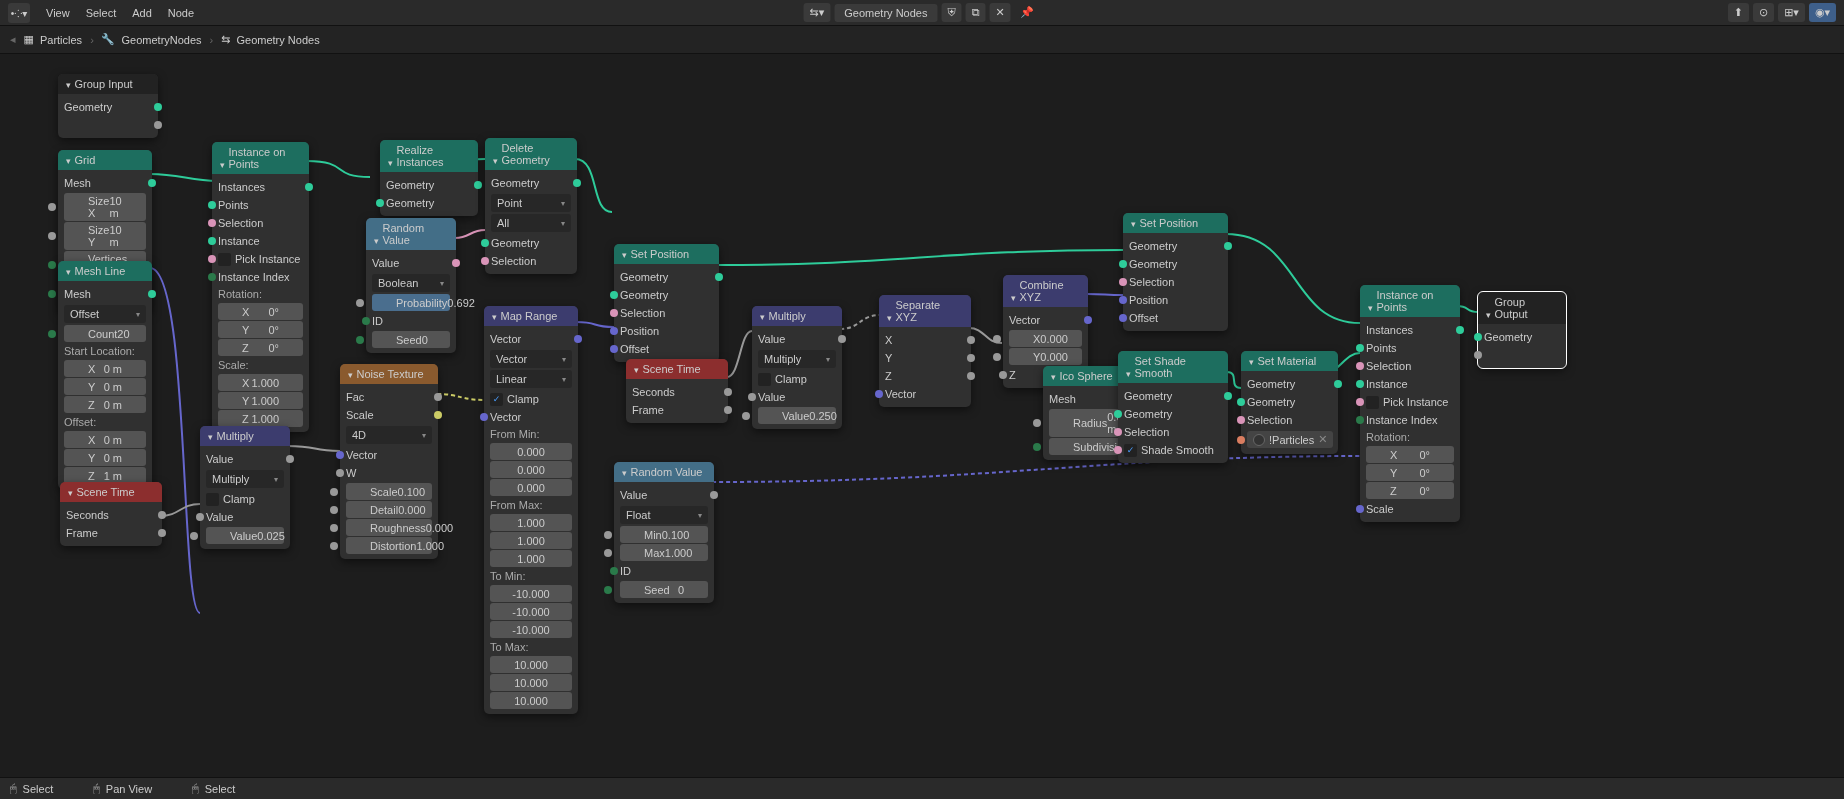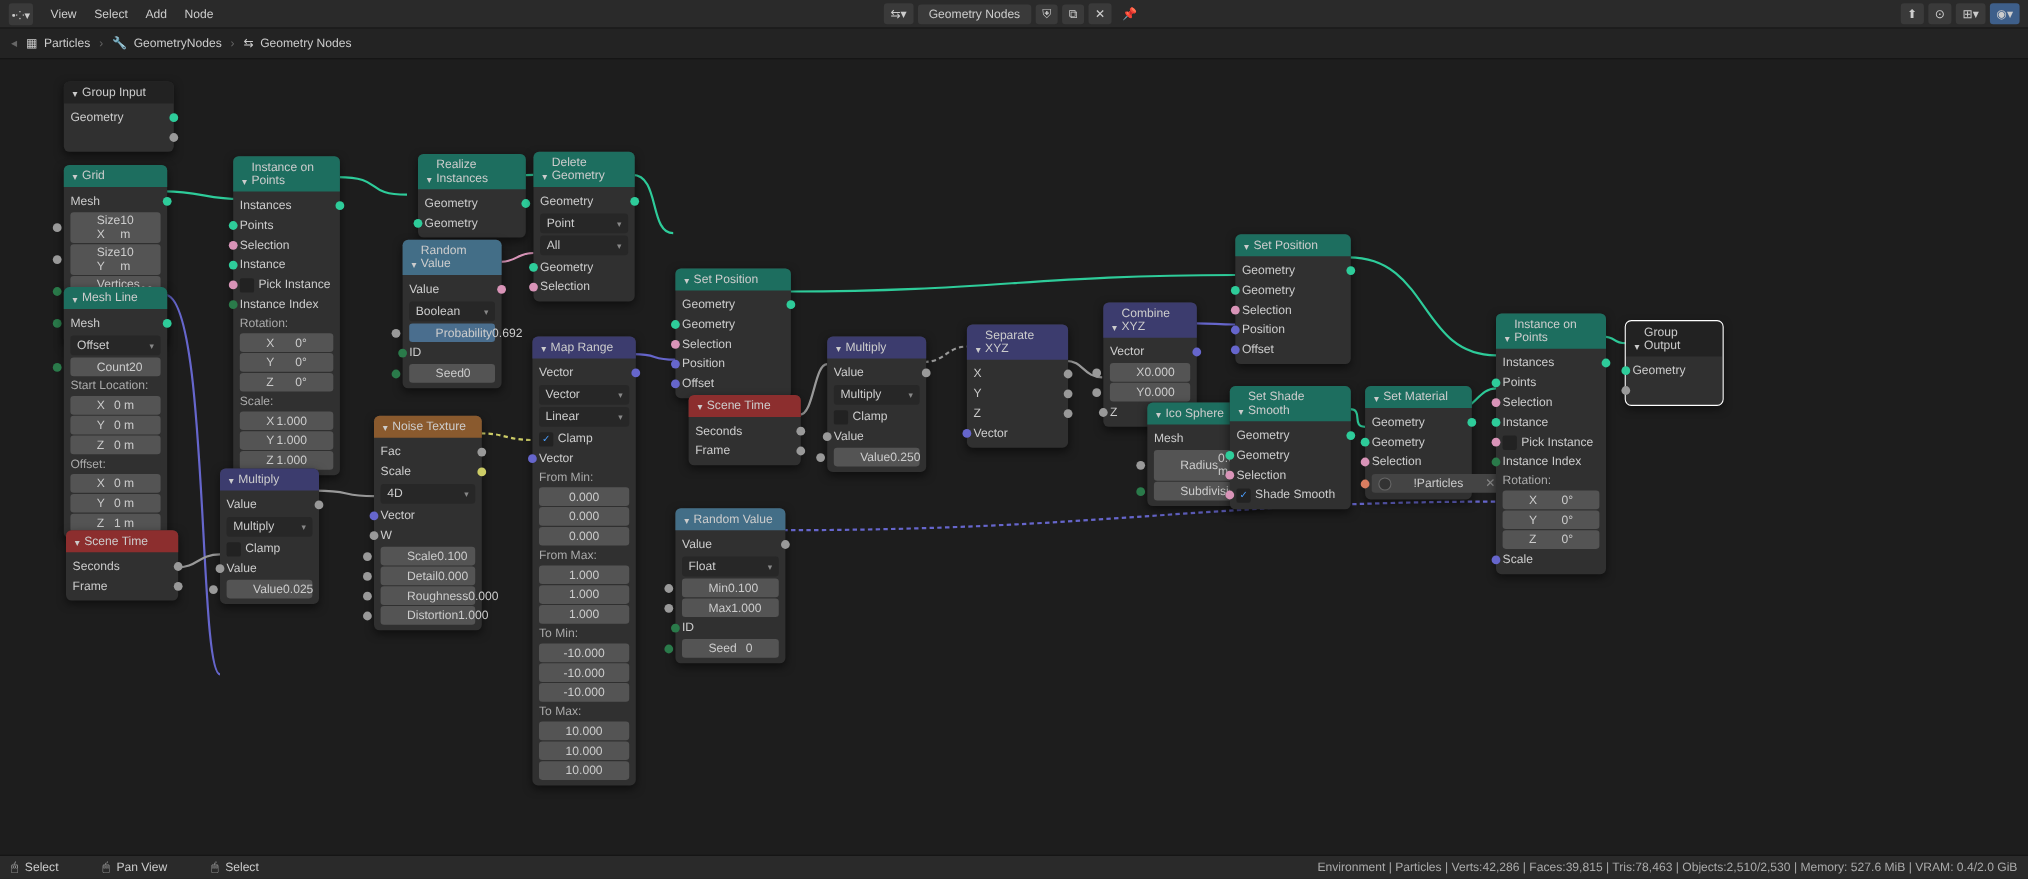"Noise Texture" div.node { top: 324px -> 310px }
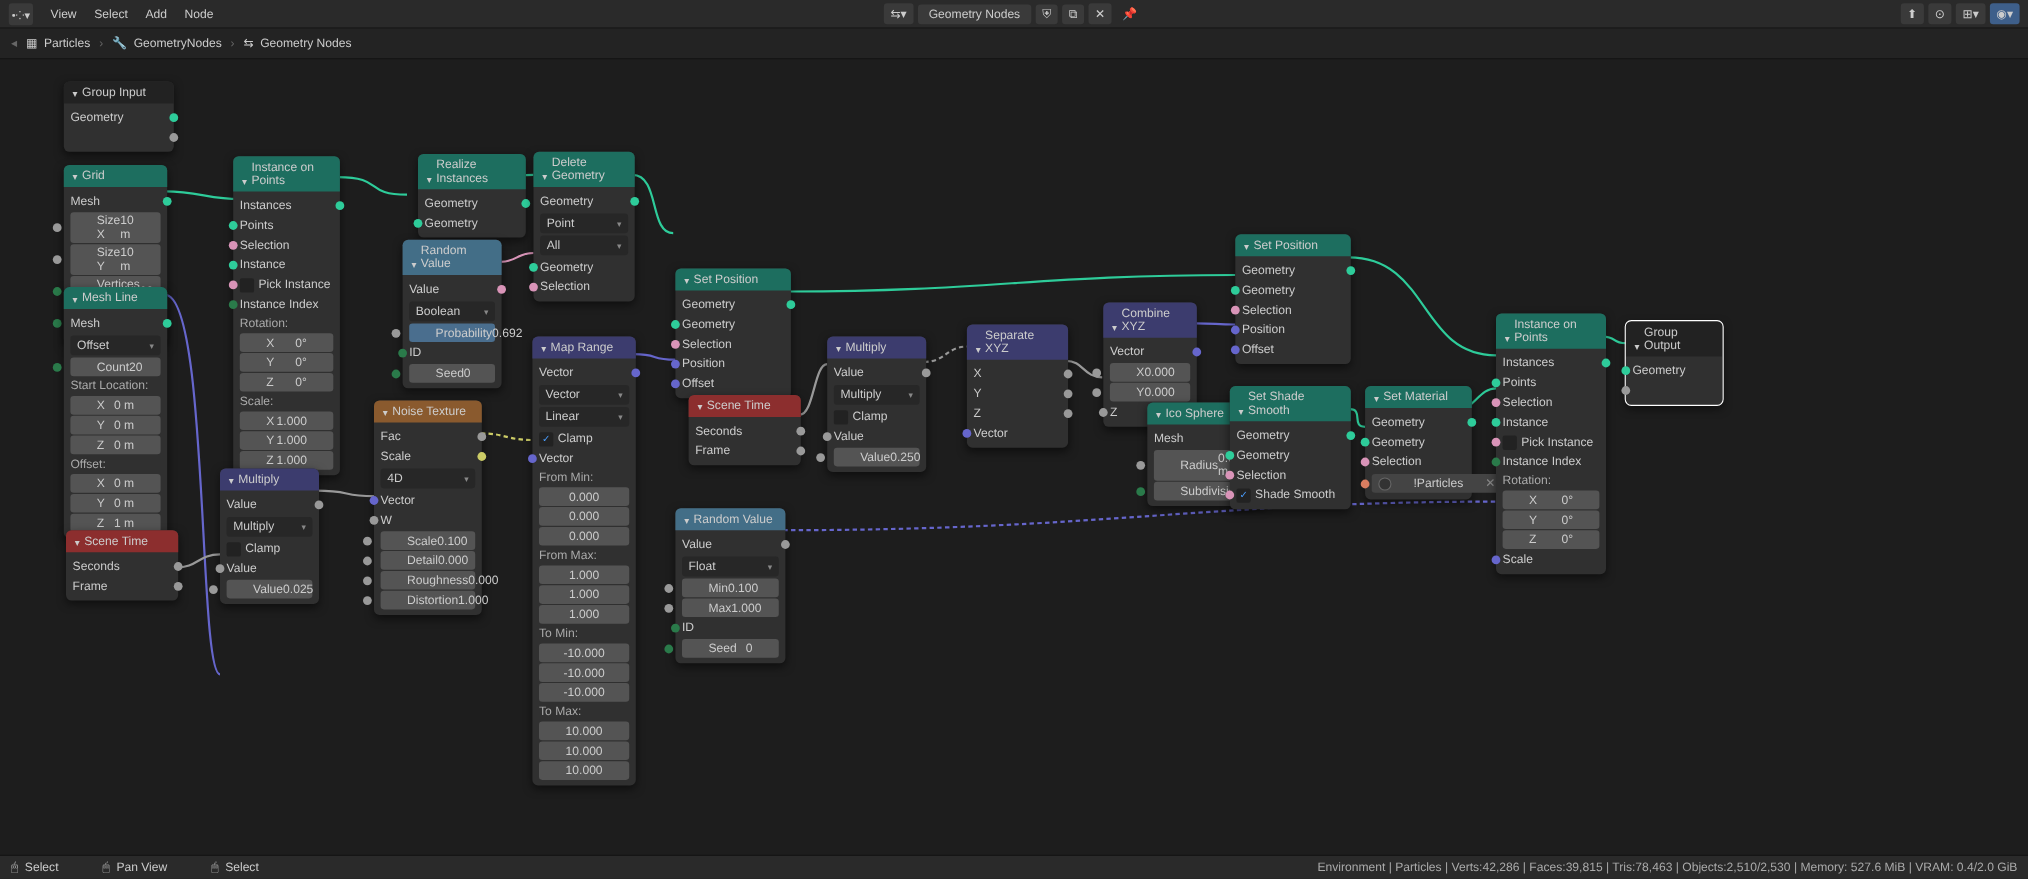"!Particles" .material-pill { gap: 20px -> 4px }
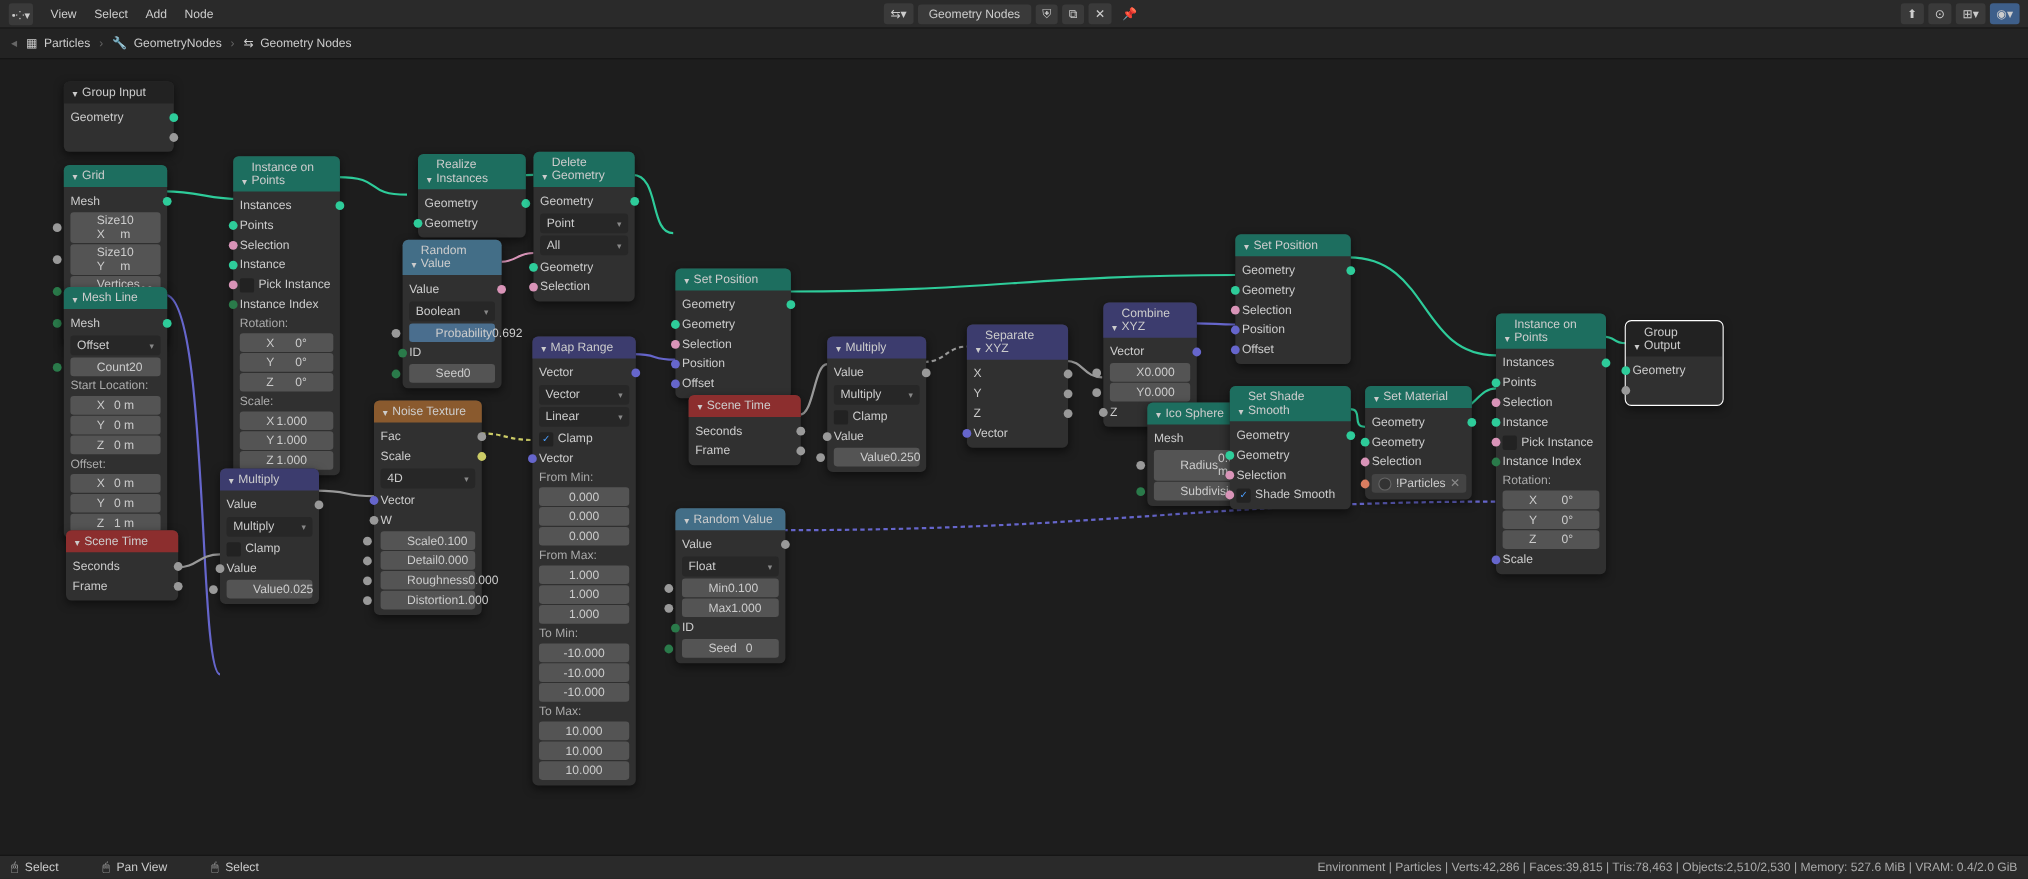"Environment | Particles | Verts:42,286" div.stats { html: <div>Environment | Particles | Verts:42,286 | Faces:39,815 | Tris:78,463 | Objects:2,510/2,530 | Memory: 527.6 MiB | VRAM: 0.4/2.0 GiB</div> -> none }
